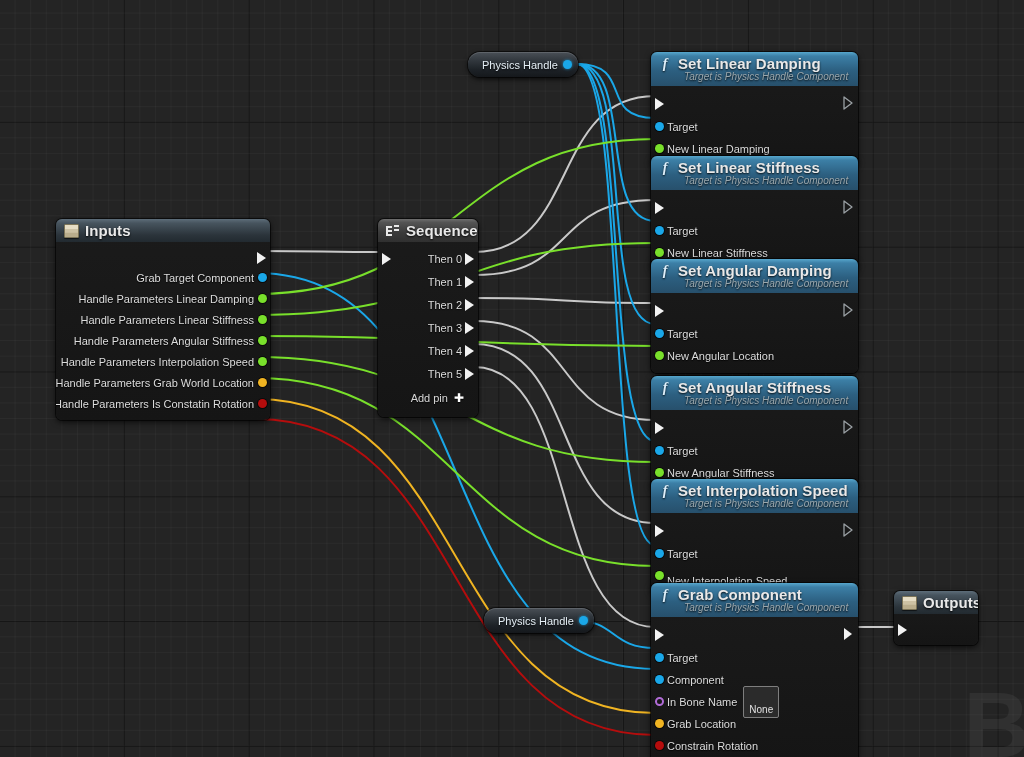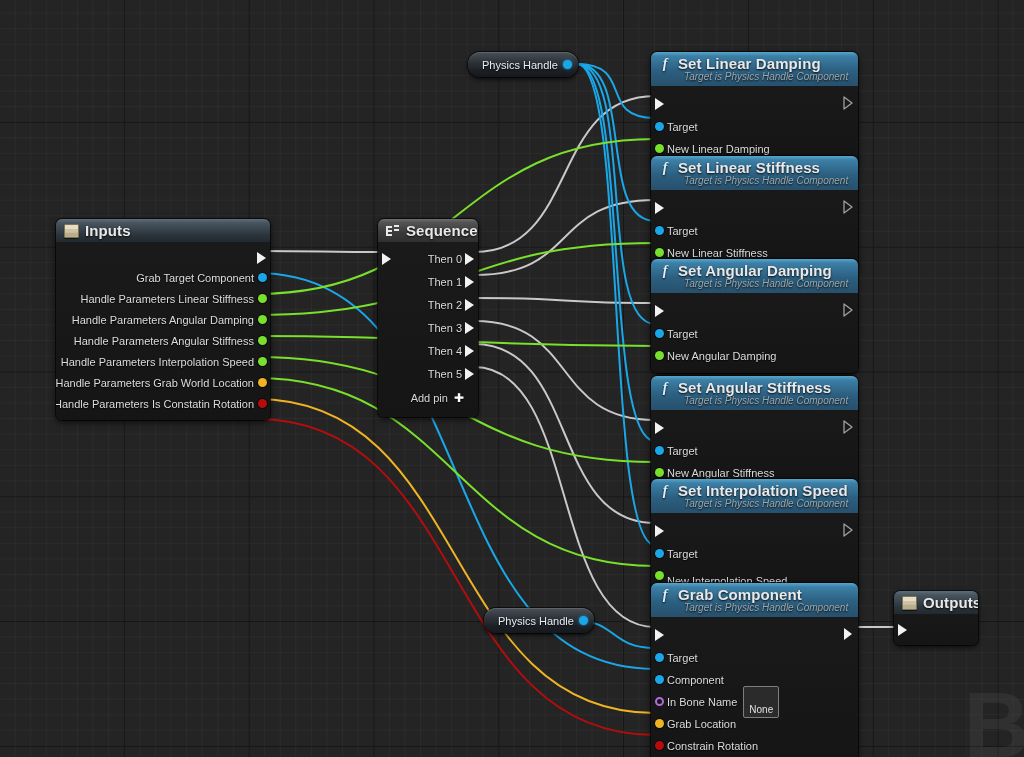"Handle Parameters Linear Damping" div.prow { html: none -> <div> <span>Handle Parameters Linear Damping</span> <div></div> </div> }
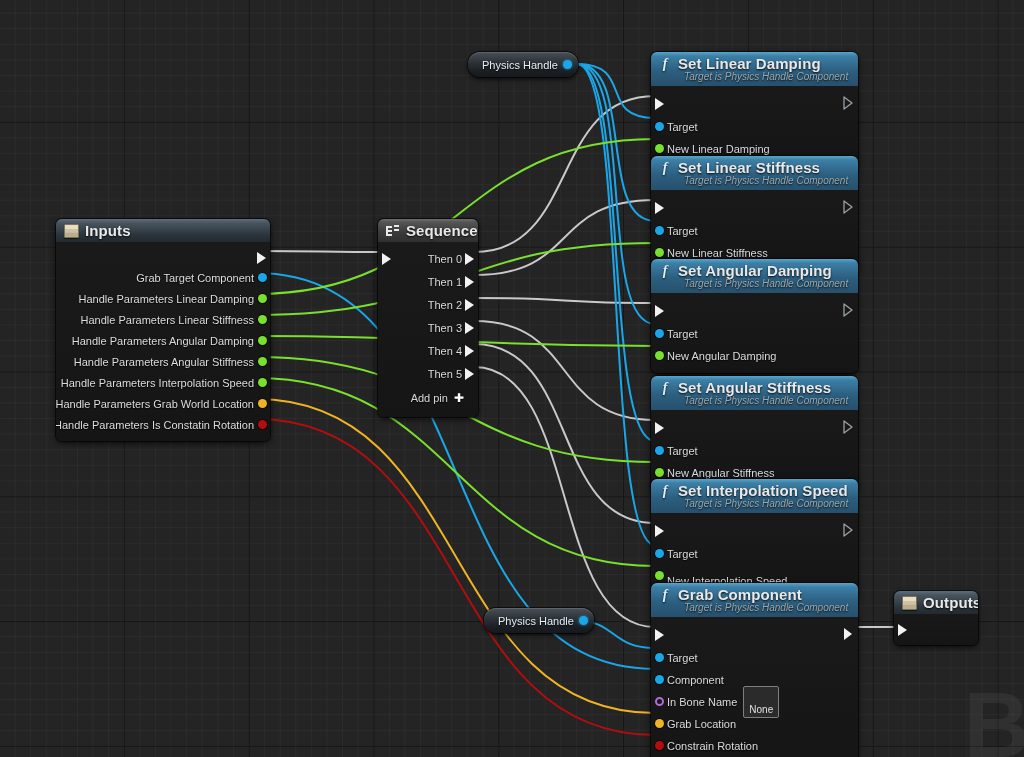"Handle Parameters Angular Damping" div.prow { html: <div> <span>Handle Parameters Angular Damping</span> <div></div> </div> -> none }
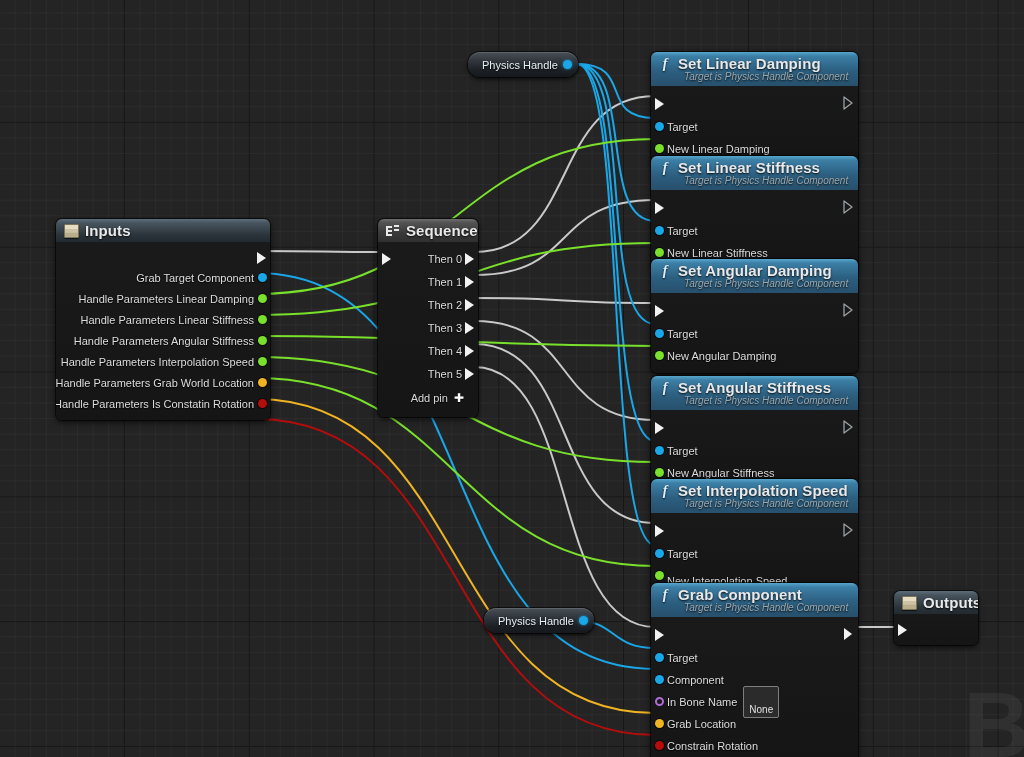"New Angular Damping" span.plabel { text: Damping -> Location }
